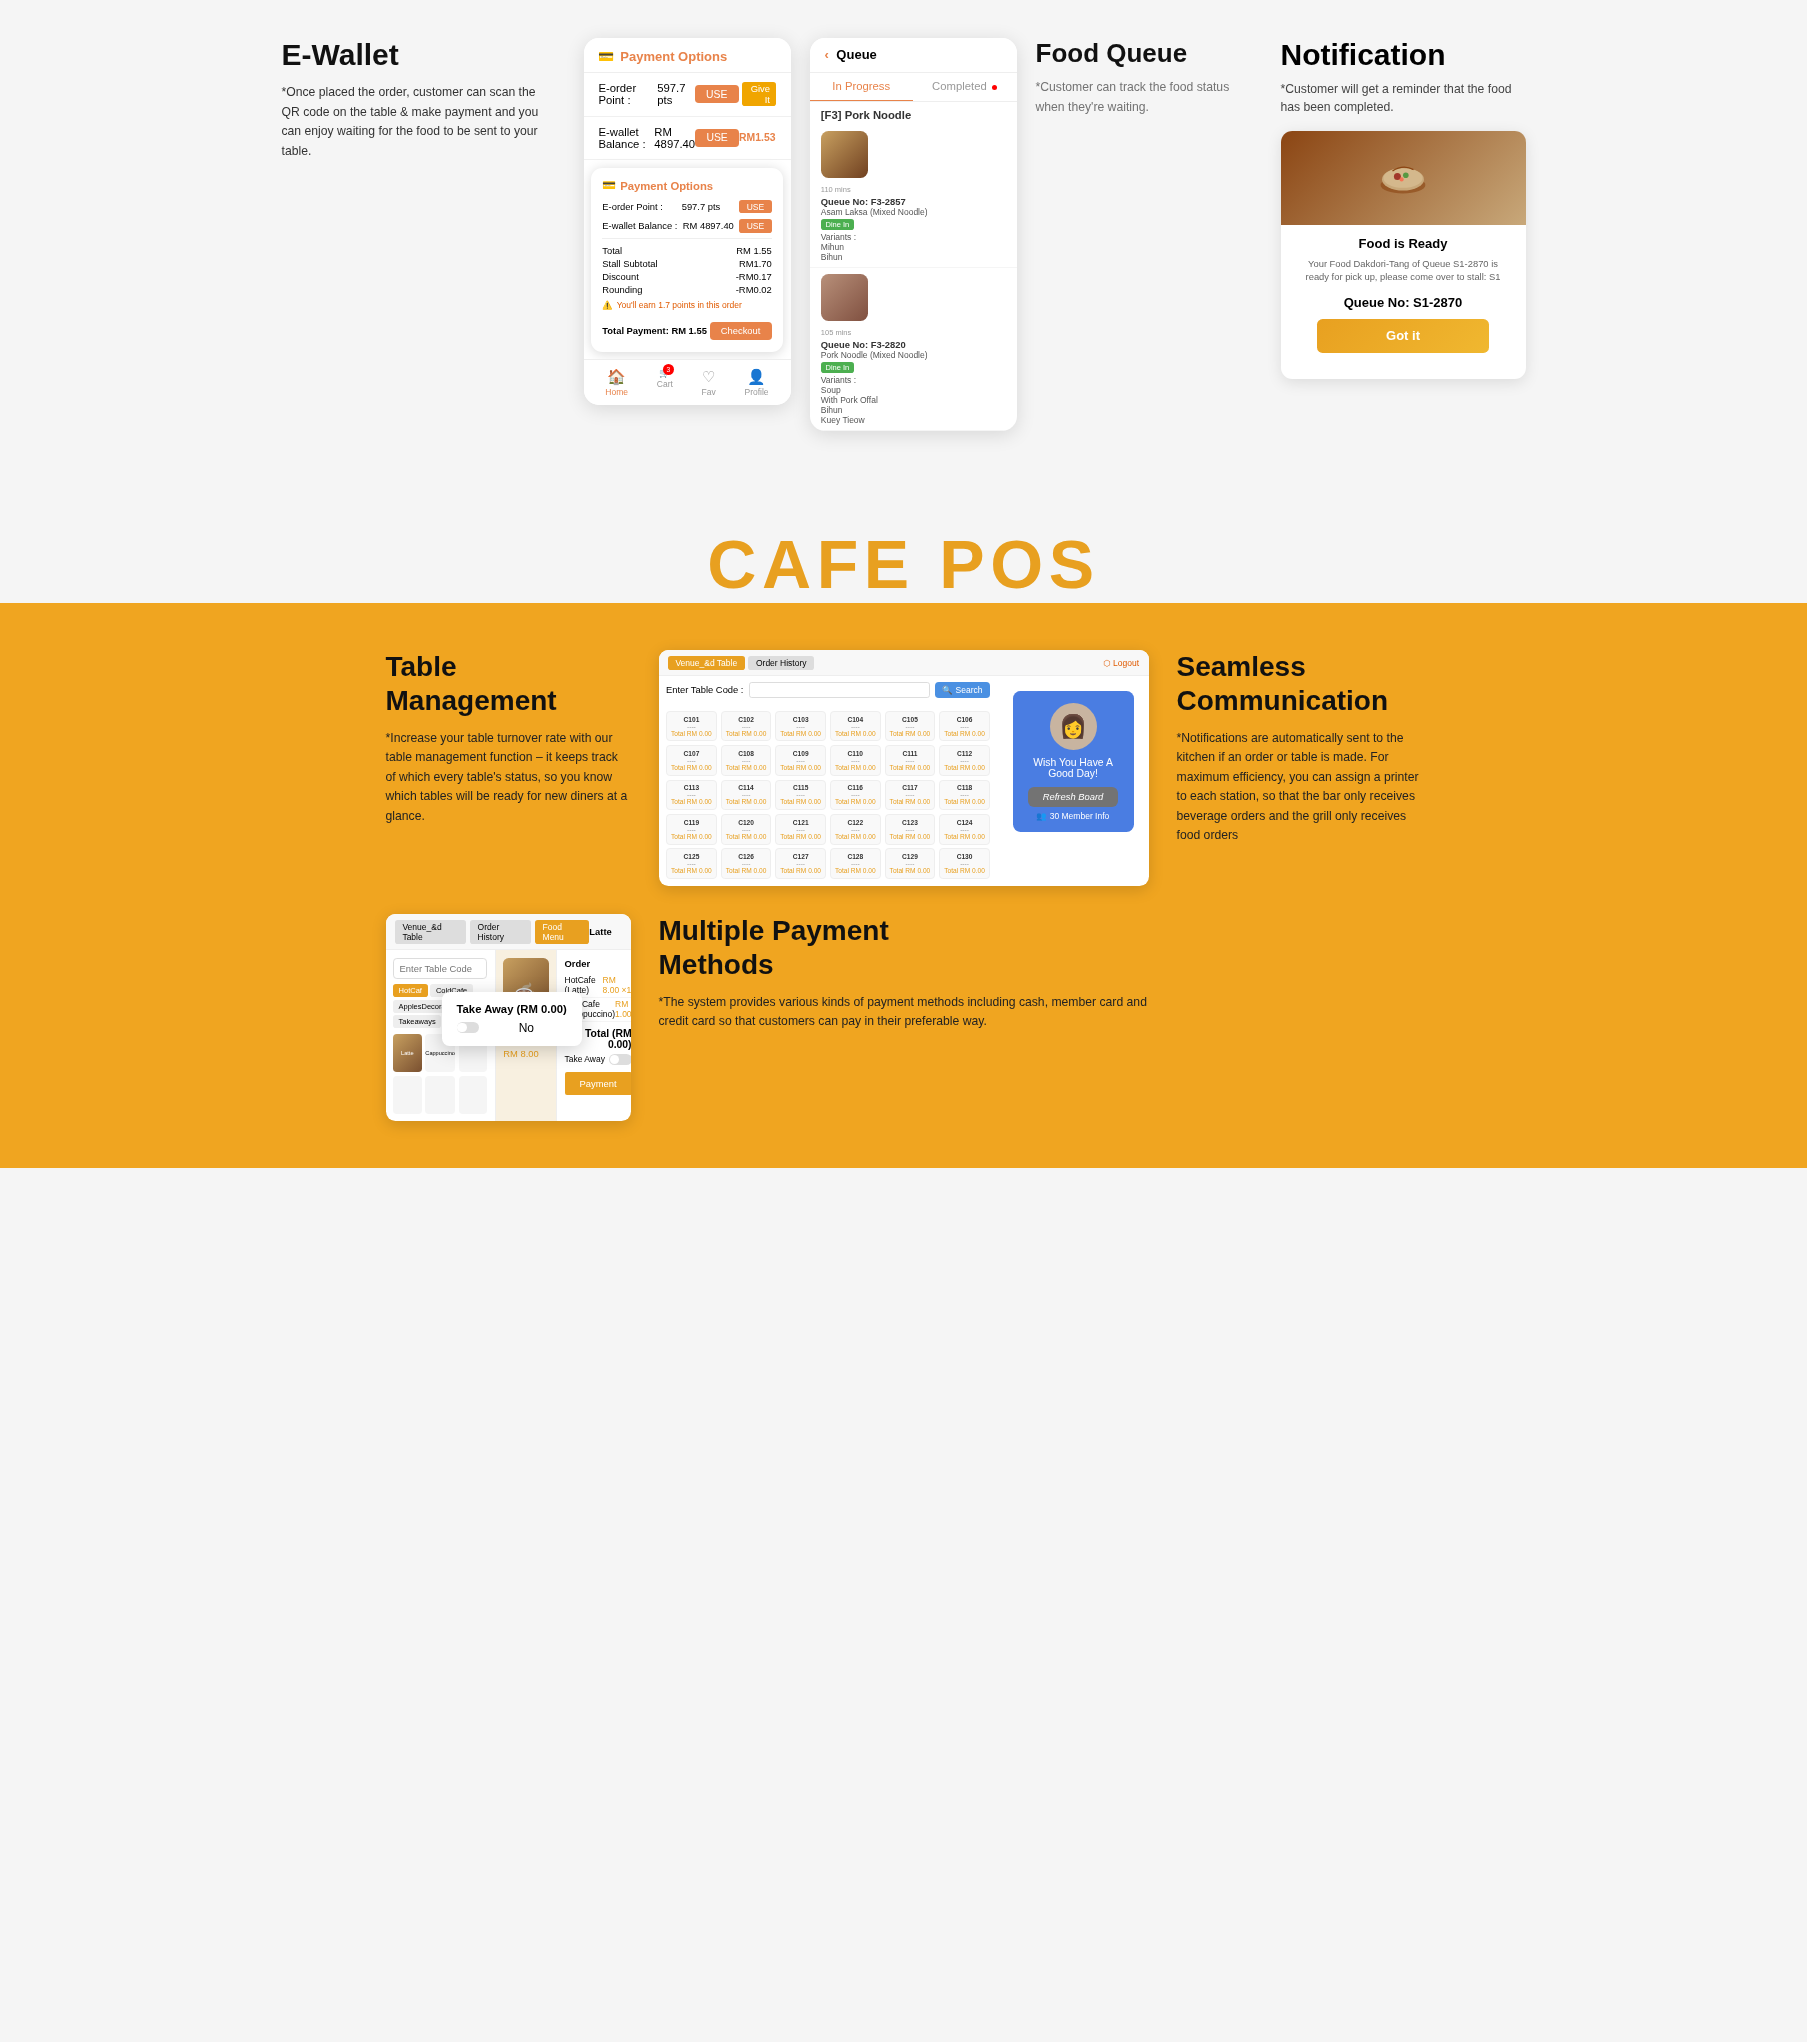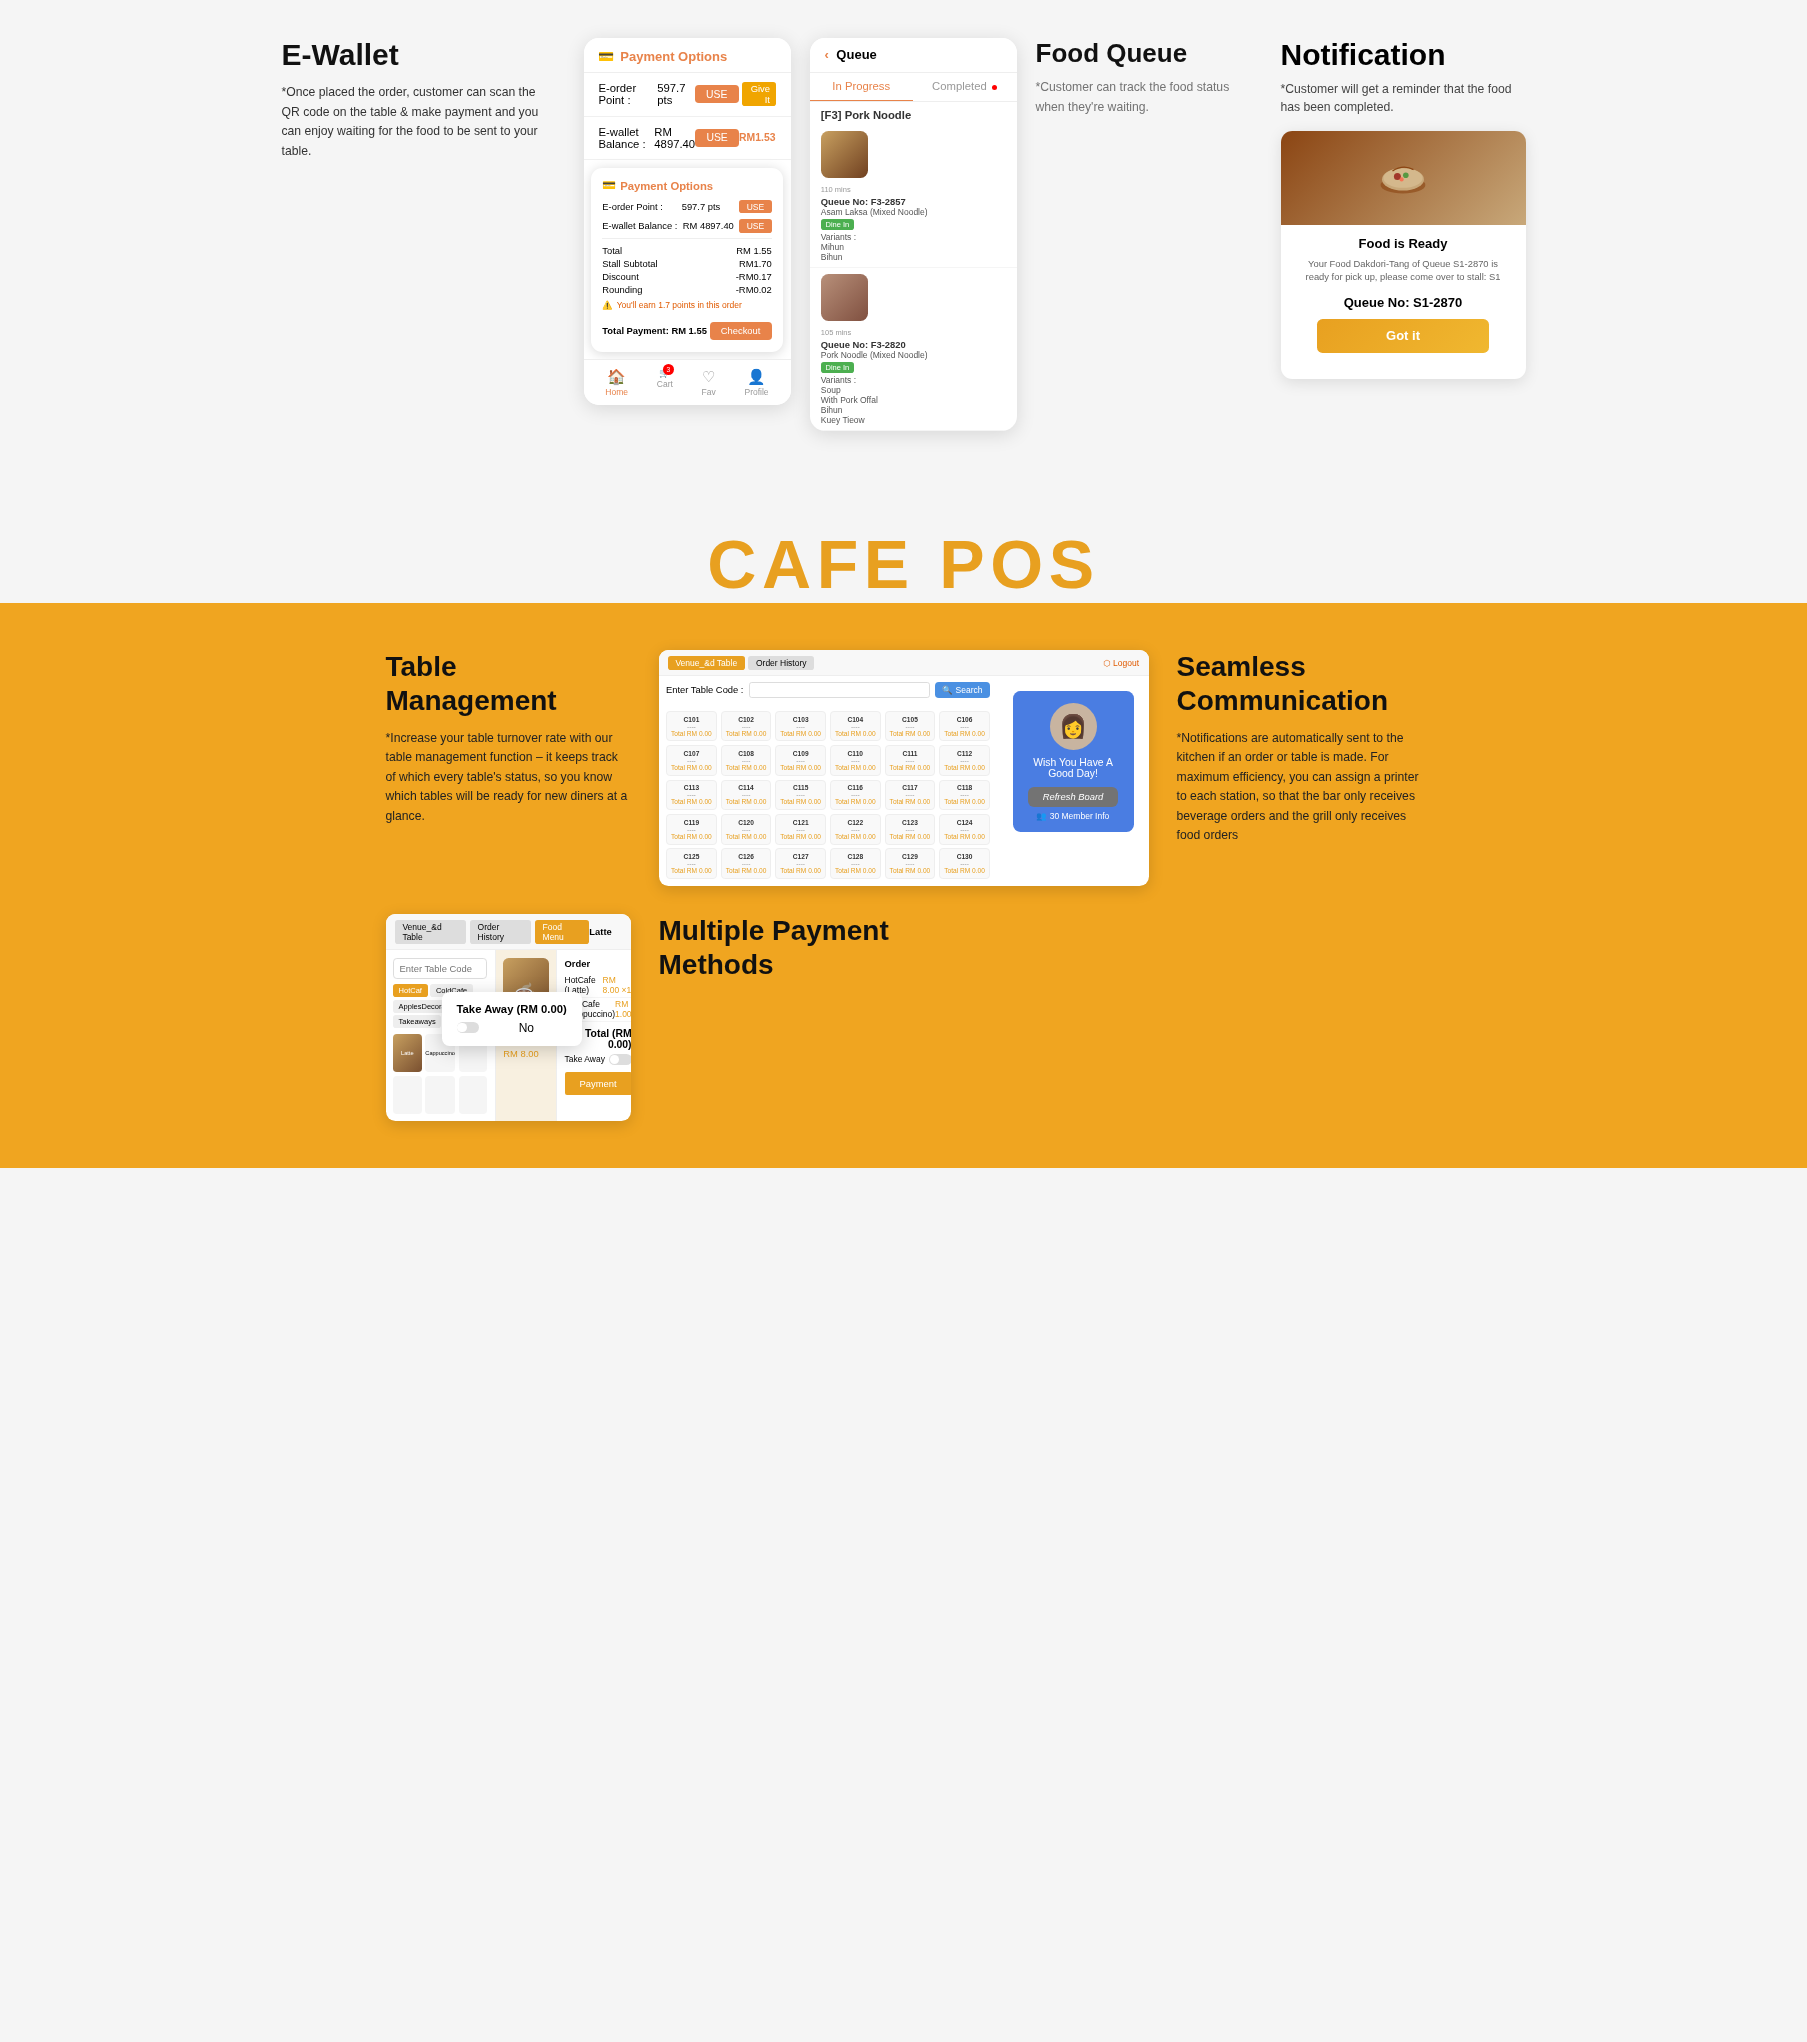"*The system provides various kinds" p { html: none -> <p>*The system provides various kinds of payment methods including cash, member card and credit card so that customers can pay in their preferable way.</p> }
